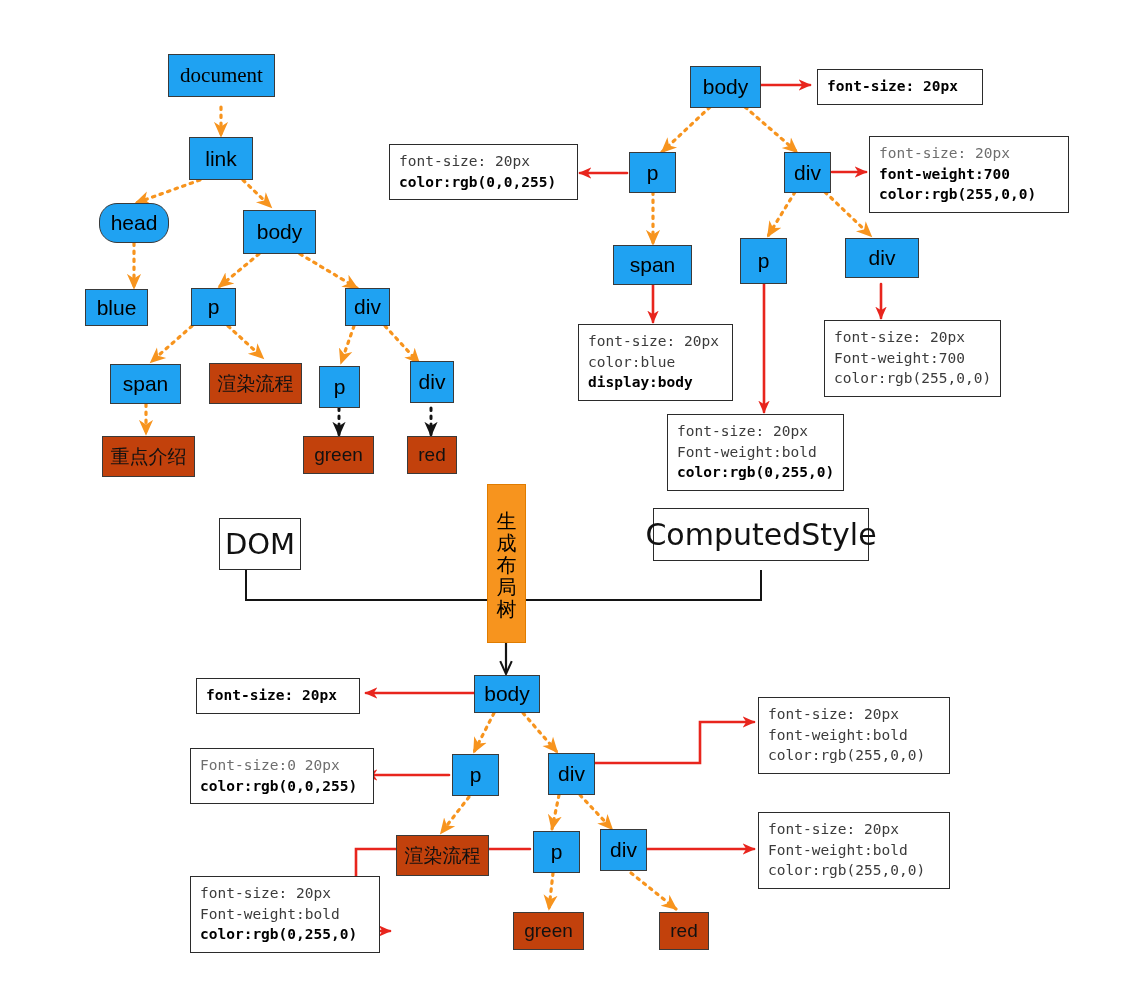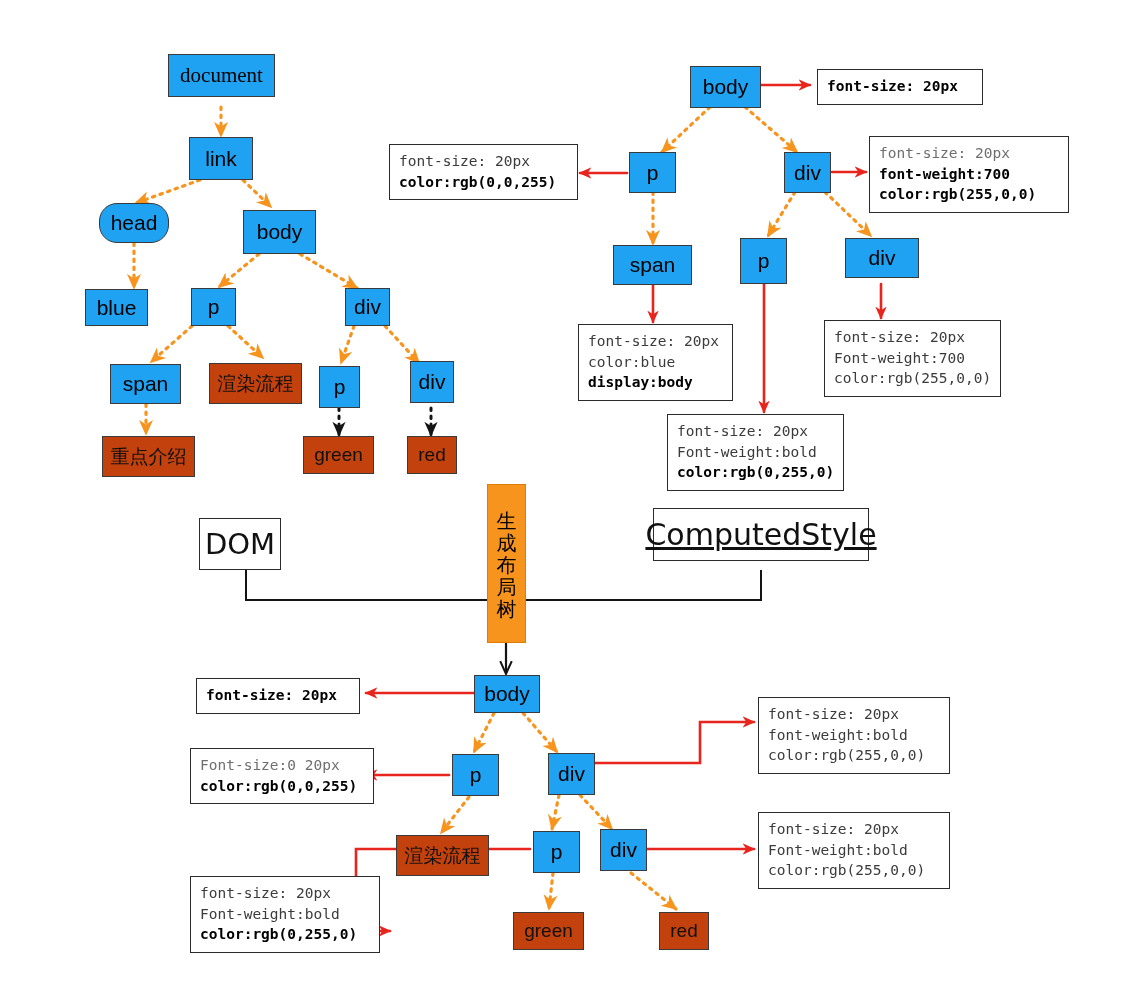"DOM" div.plainbox { left: 199px -> 219px }
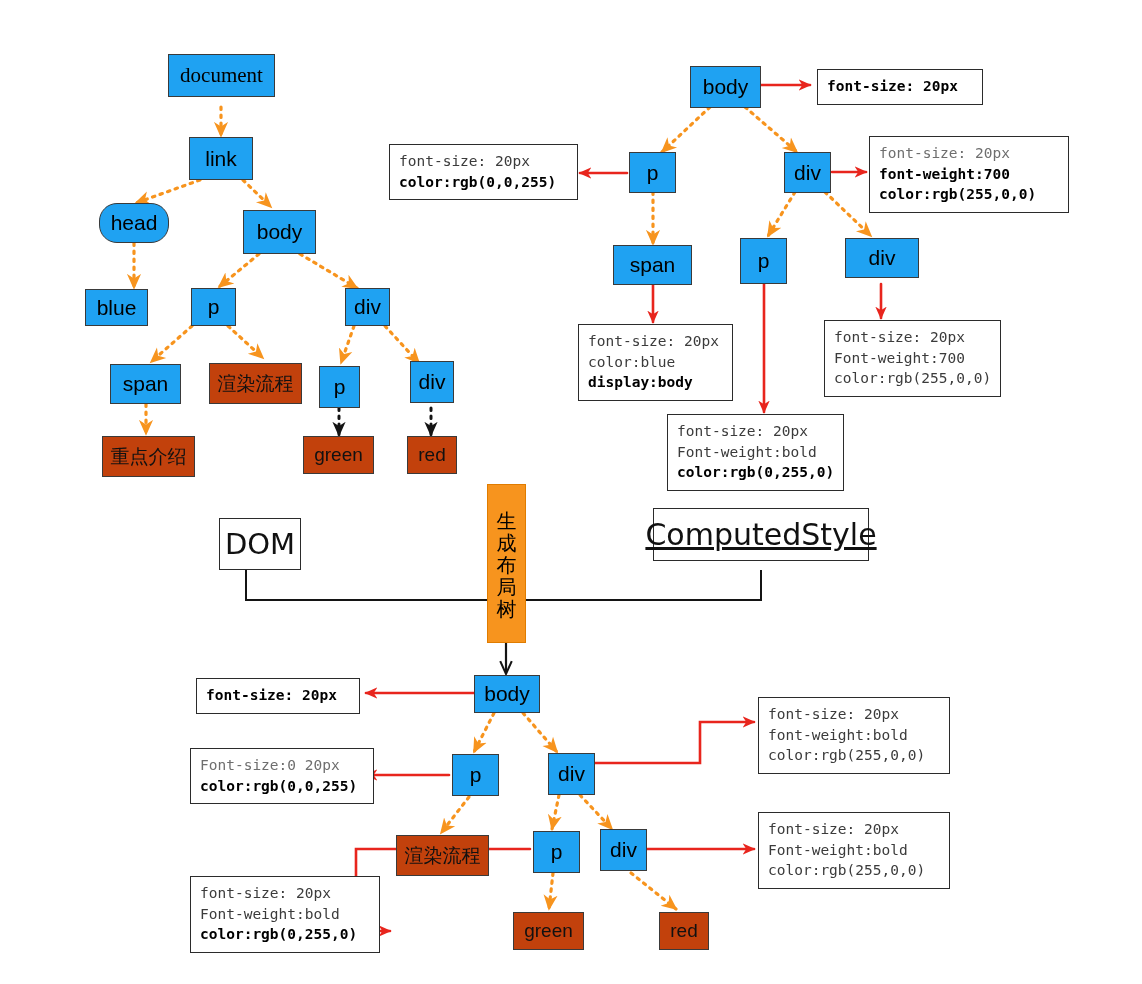"ComputedStyle" div.plainbox { text-decoration: underline -> none }
